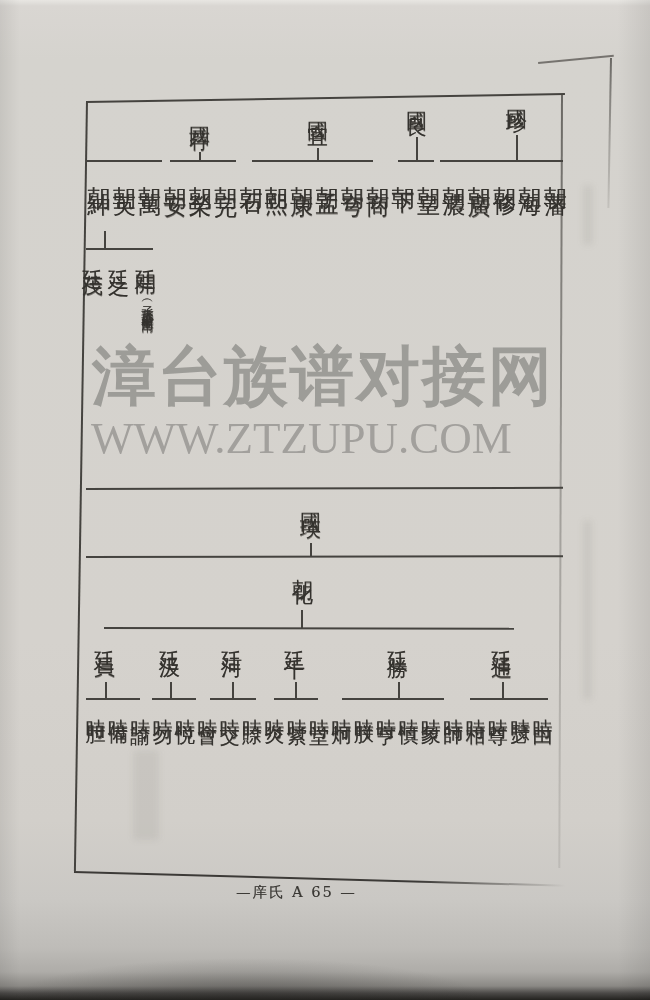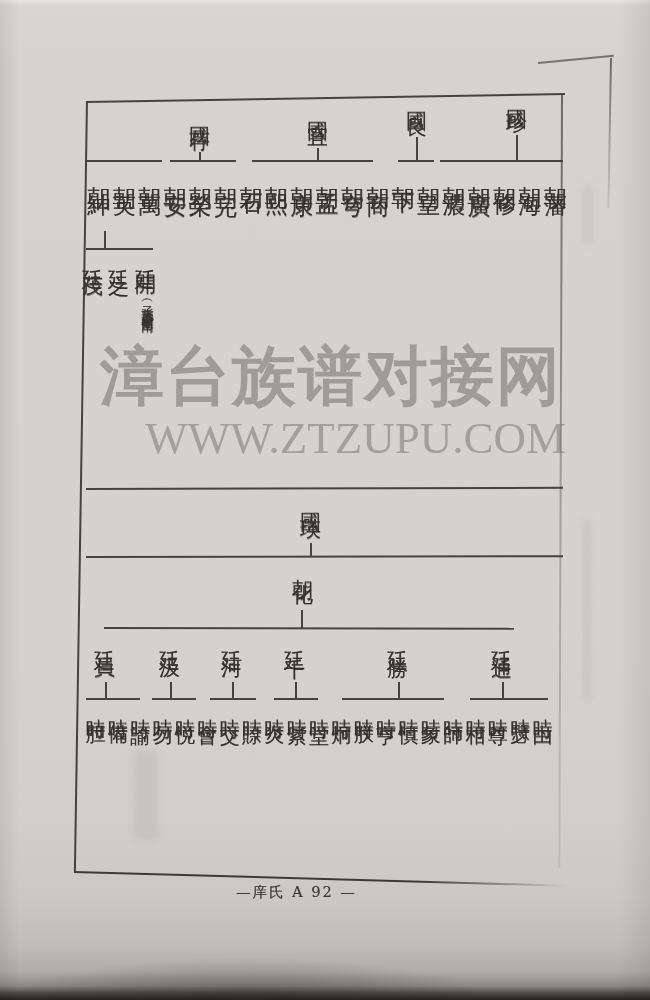"漳台族谱对接网" .page { text-align: right -> none }
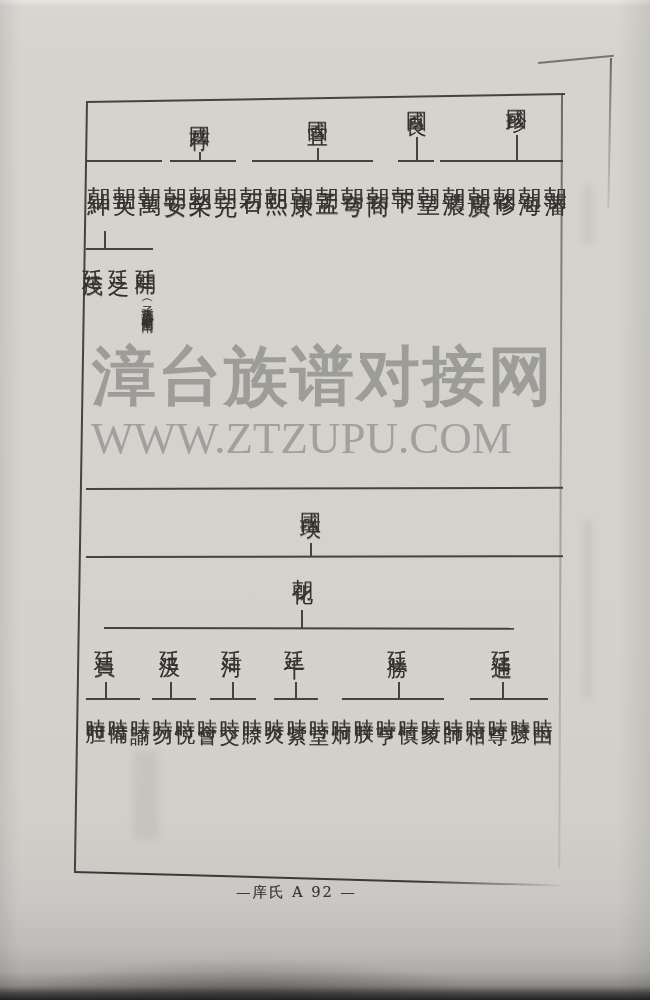"—庠氏 A 92 —" div.caption { text: 92 -> 65 }
